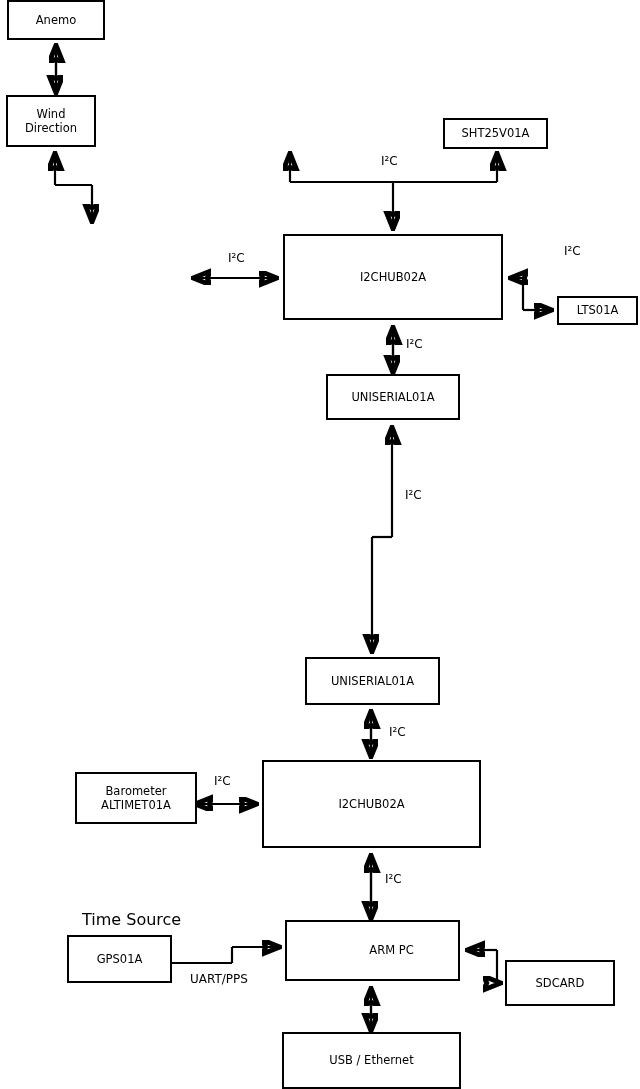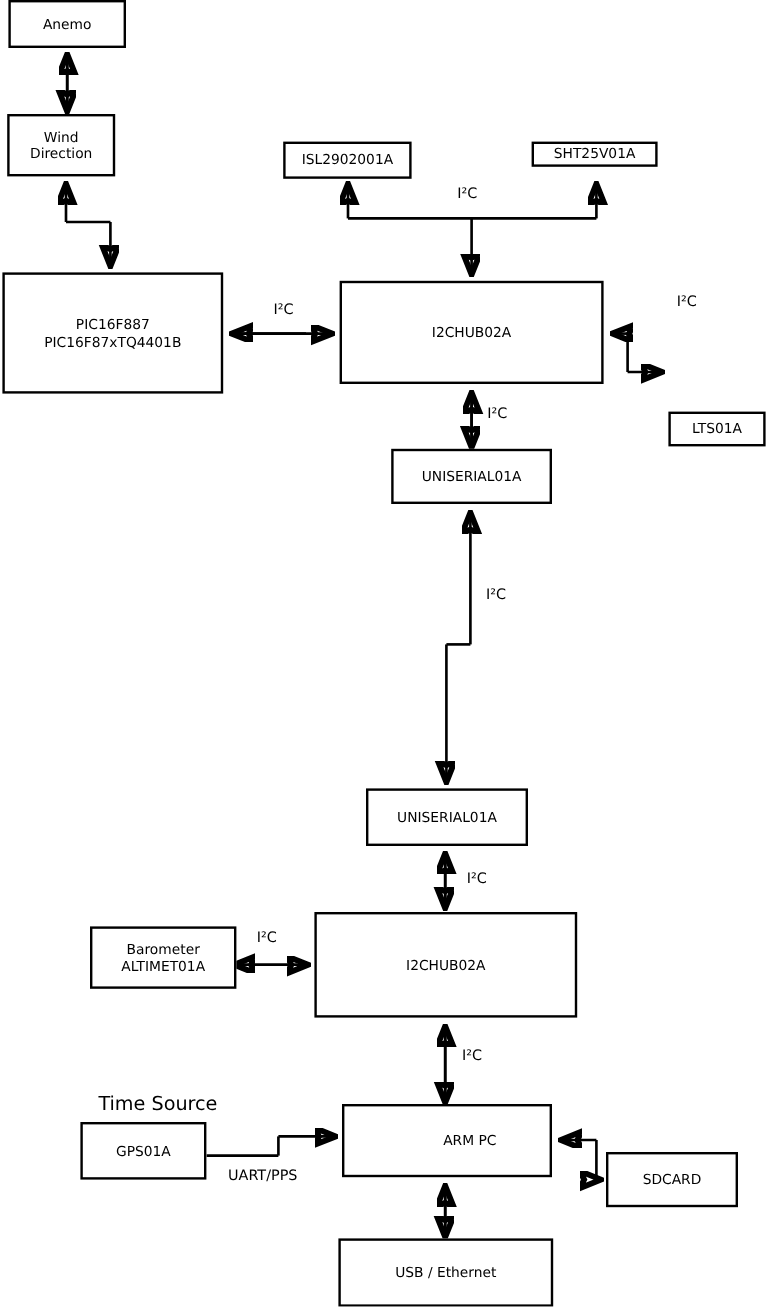"ISL2902001A" div.node { html: <div>ISL2902001A</div> -> none }
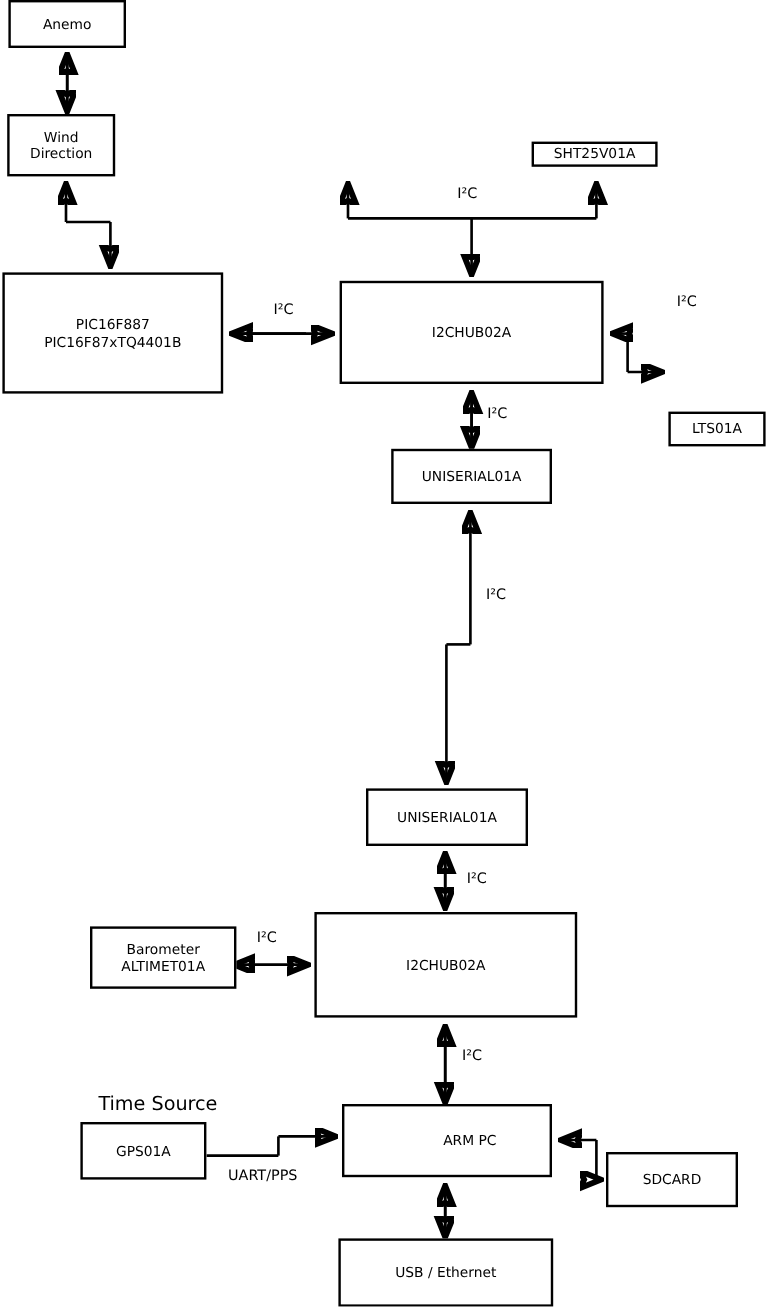"SHT25V01A" div.node { height: 21px -> 31px }
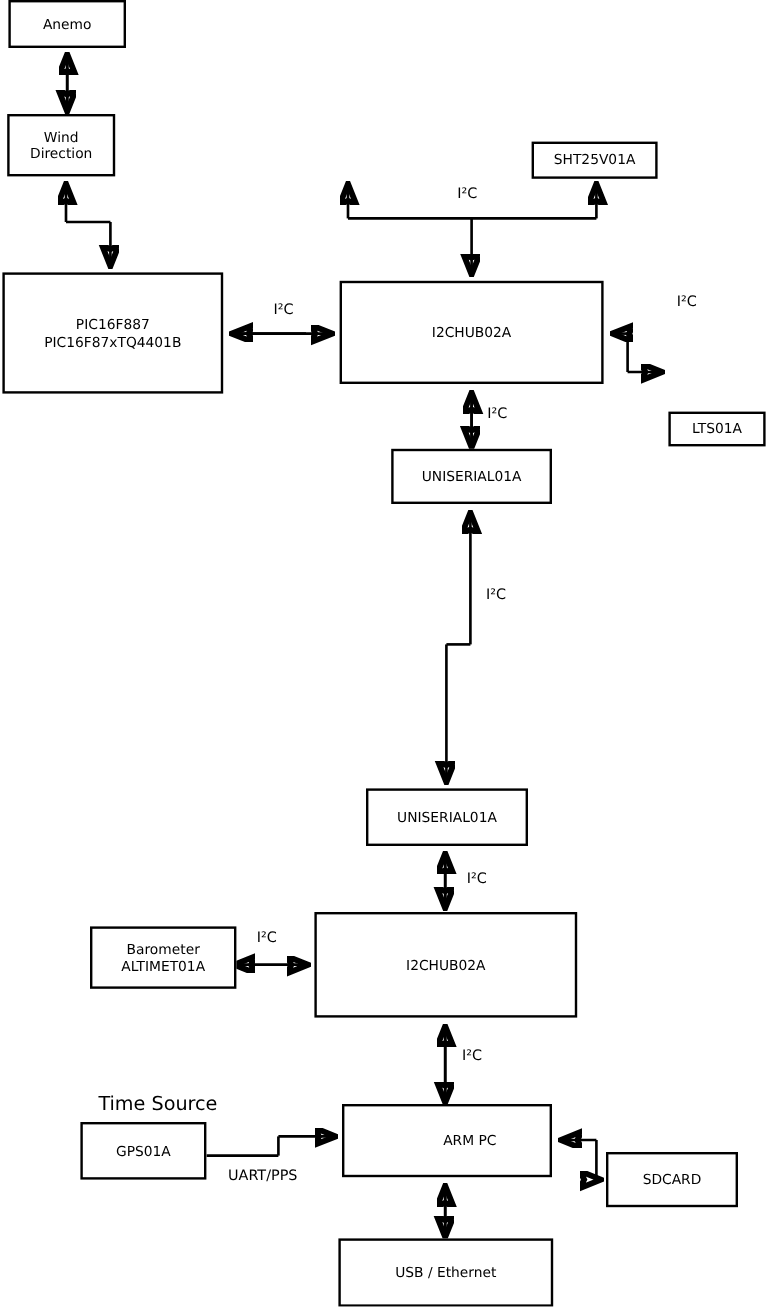"PIC16F887" div.node { html: <div>PIC16F887 PIC16F87xTQ4401B</div> -> none }
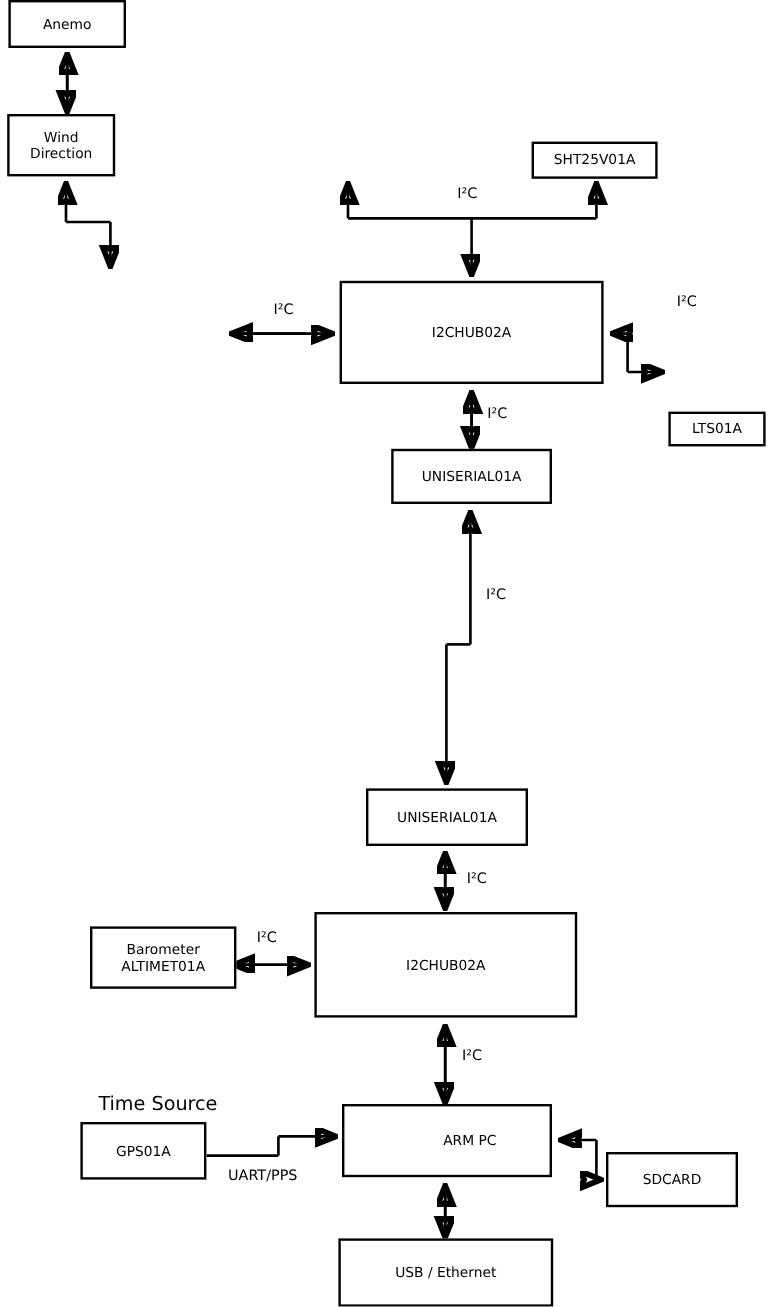"LTS01A" div.node { margin-top: 47px -> none }
